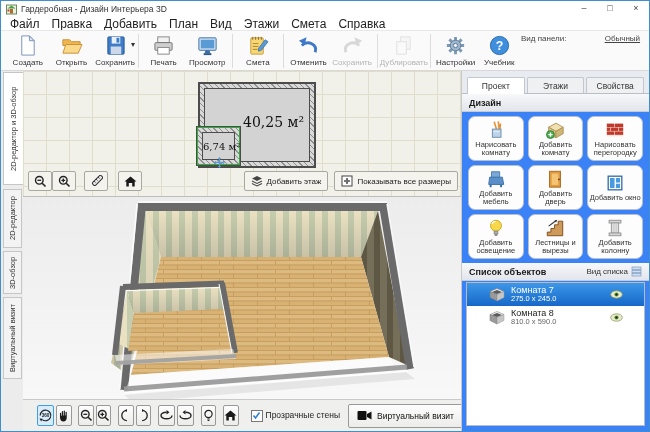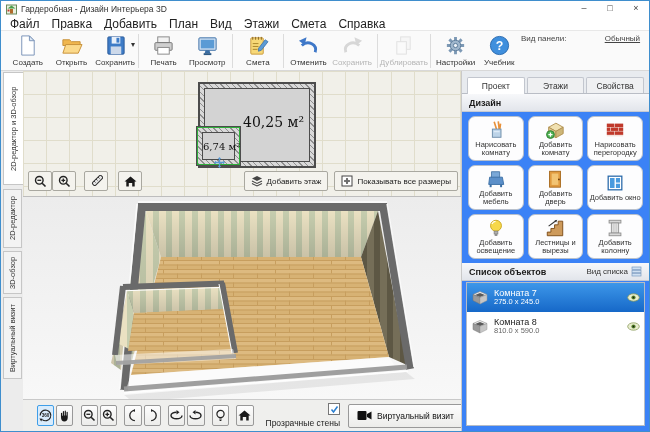"Комната 7" .litem { height: 29px -> 23px; padding: 0 4px -> 0 21px }
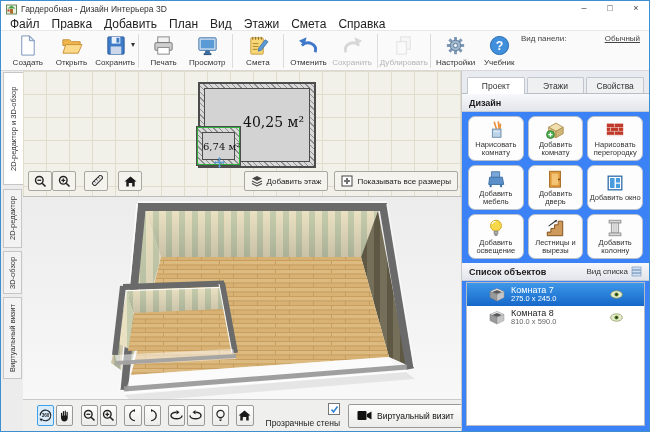"Прозрачные стены" .chkrow { align-items: flex-end -> flex-start; flex-direction: column -> none }
